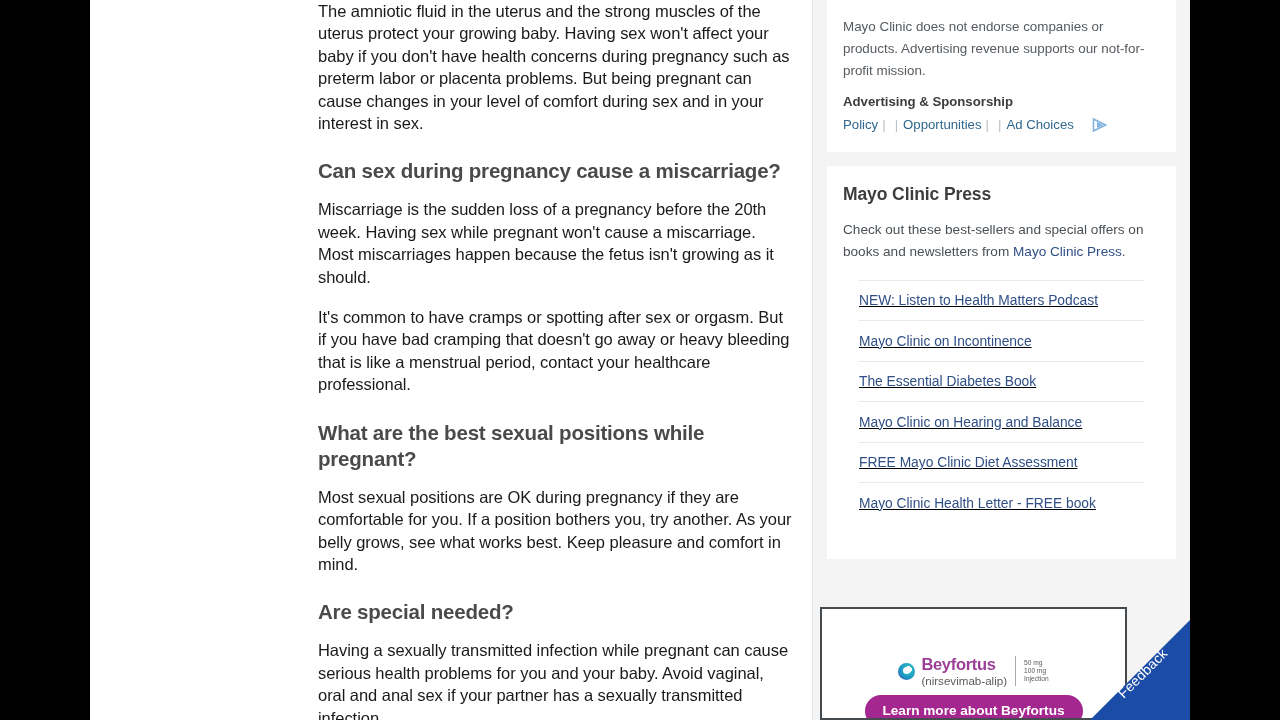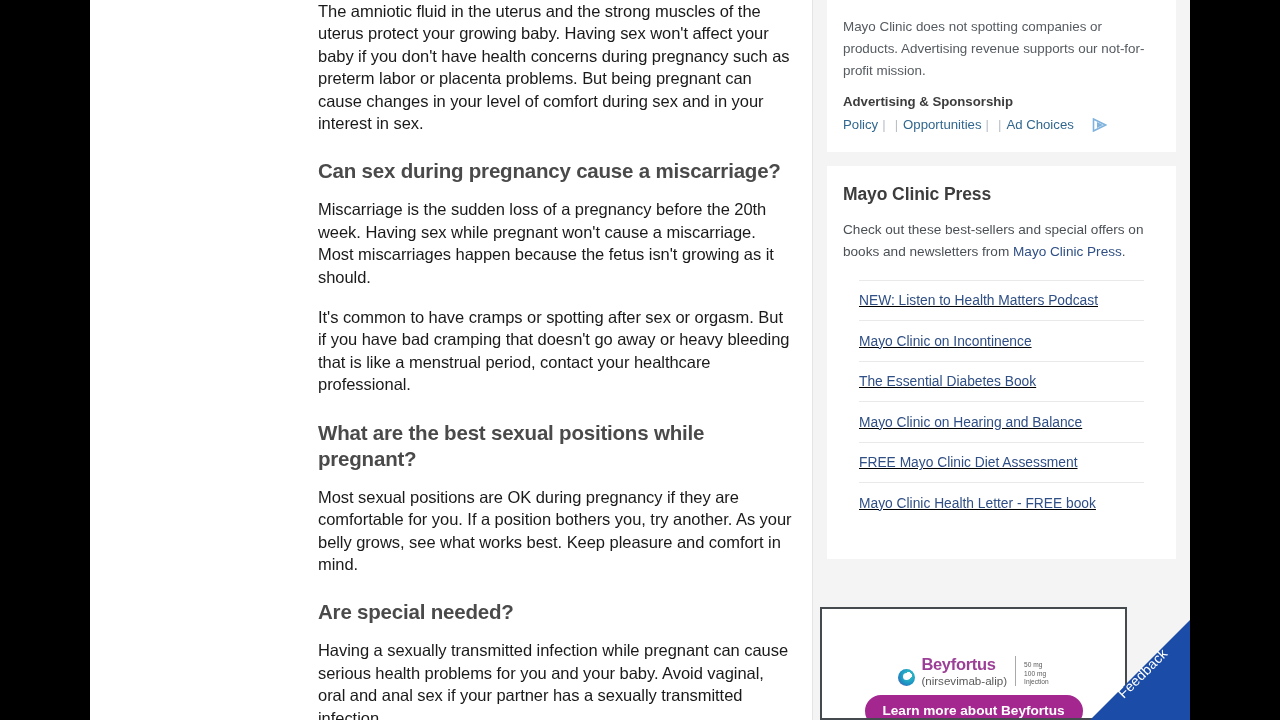"Mayo Clinic does not spotting" p.disclaimer-text { text: spotting -> endorse }
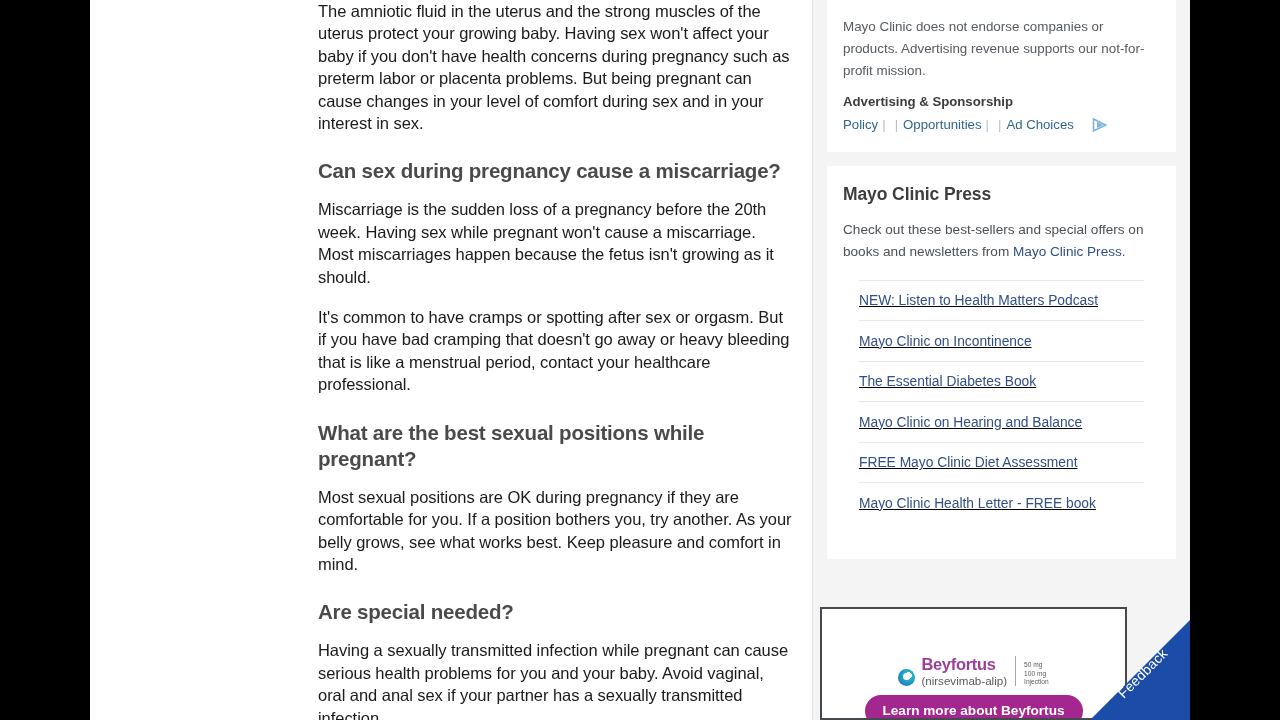"Beyfortus" .ad-logo-row { align-items: flex-end -> center }
